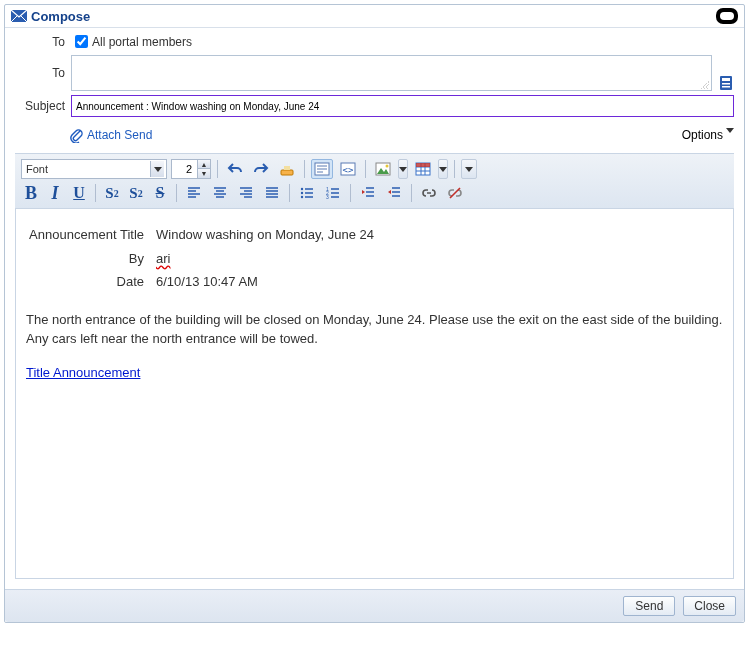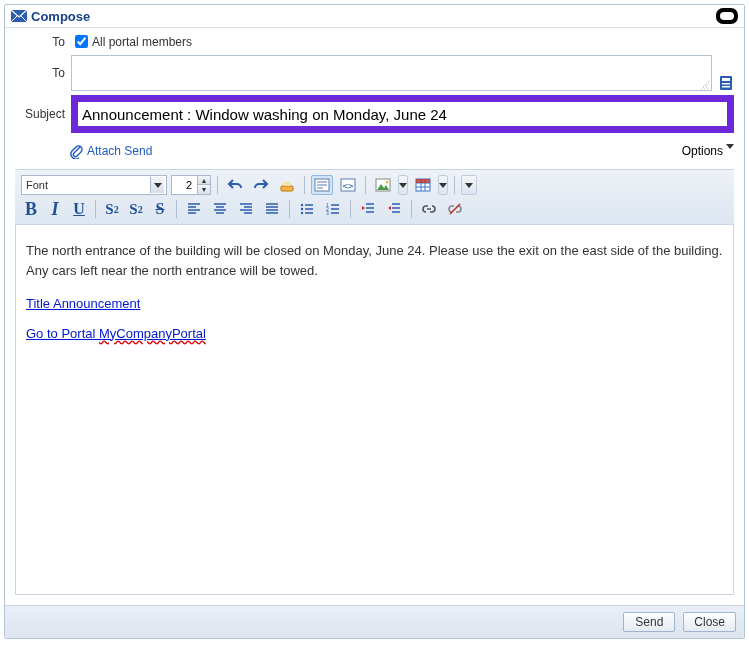"Announcement : Window washing on" .subject-input { border: 7px solid #6d28d9 -> 1px solid #6d28d9; font-size: 15px -> 10px; height: 38px -> 22px }
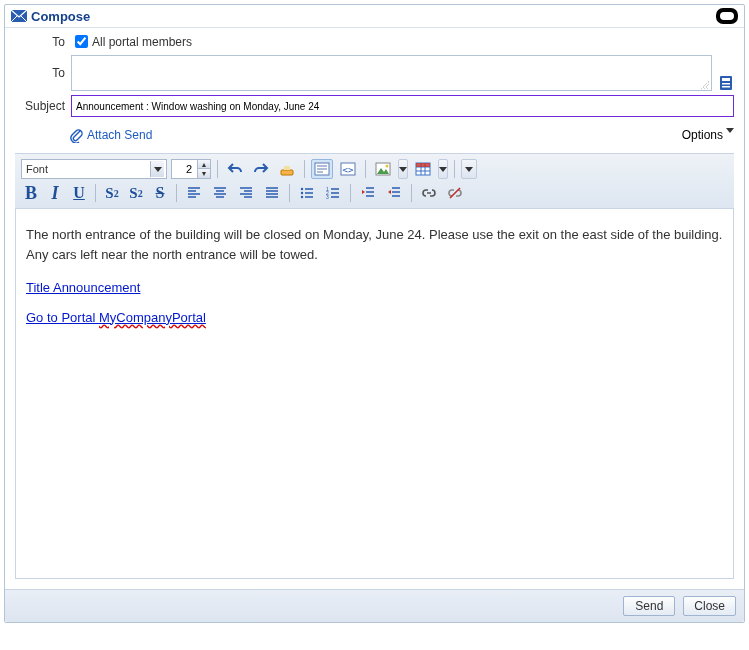"Announcement Title" div.meta-table { html: none -> <div> <div>Announcement Title</div> <div>Window washing on Monday, June 24</div> <div>By</div> <div><span>ari</span></div> <div>Date</div> <div>6/10/13 10:47 AM</div> </div> }
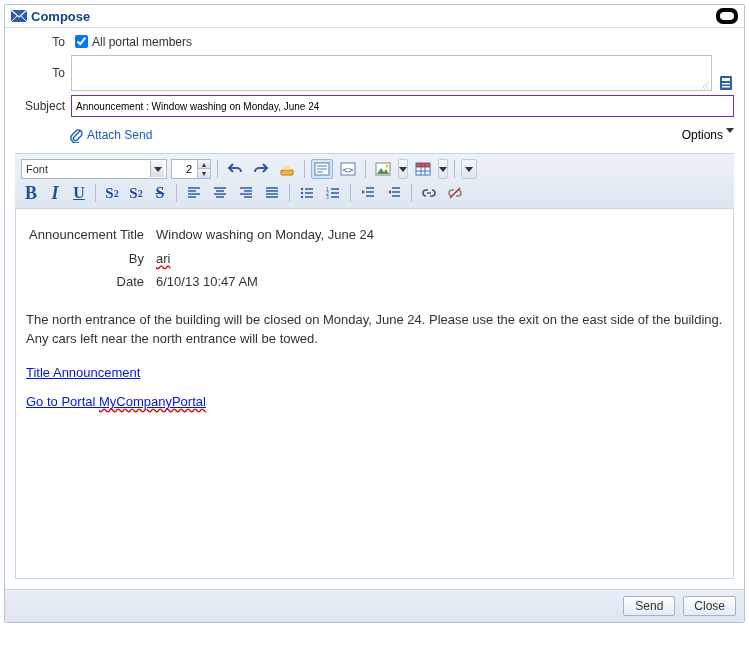"Go to Portal MyCompanyPortal" a.link { html: <a><span>Go to Portal </span><span>MyCompanyPortal</span></a> -> none }
